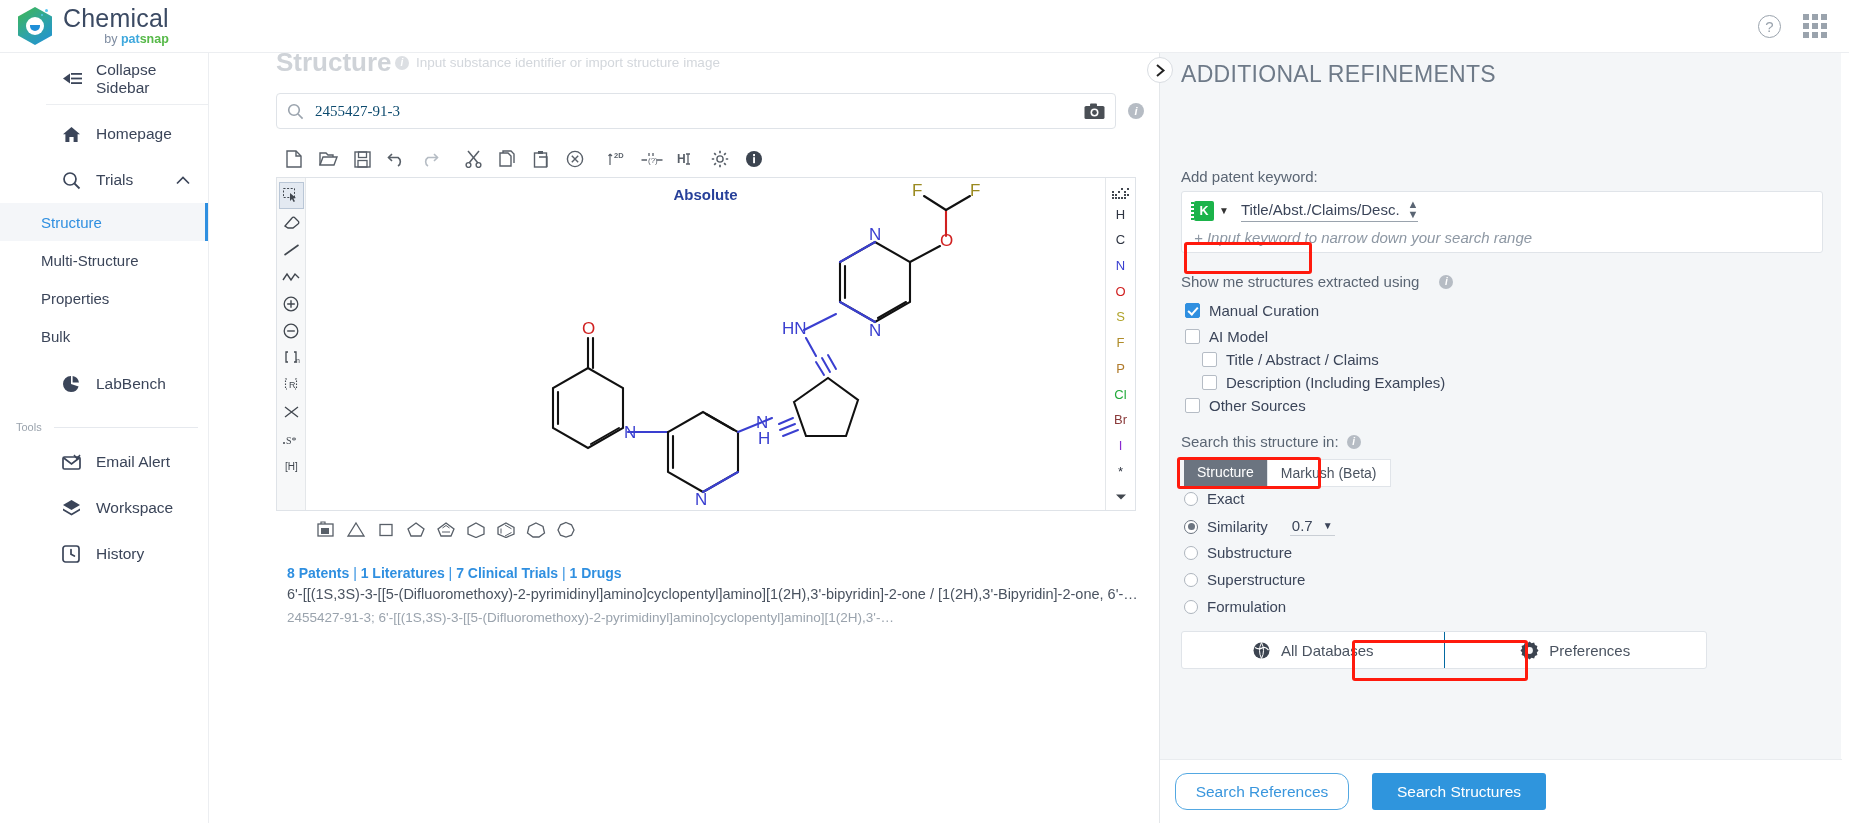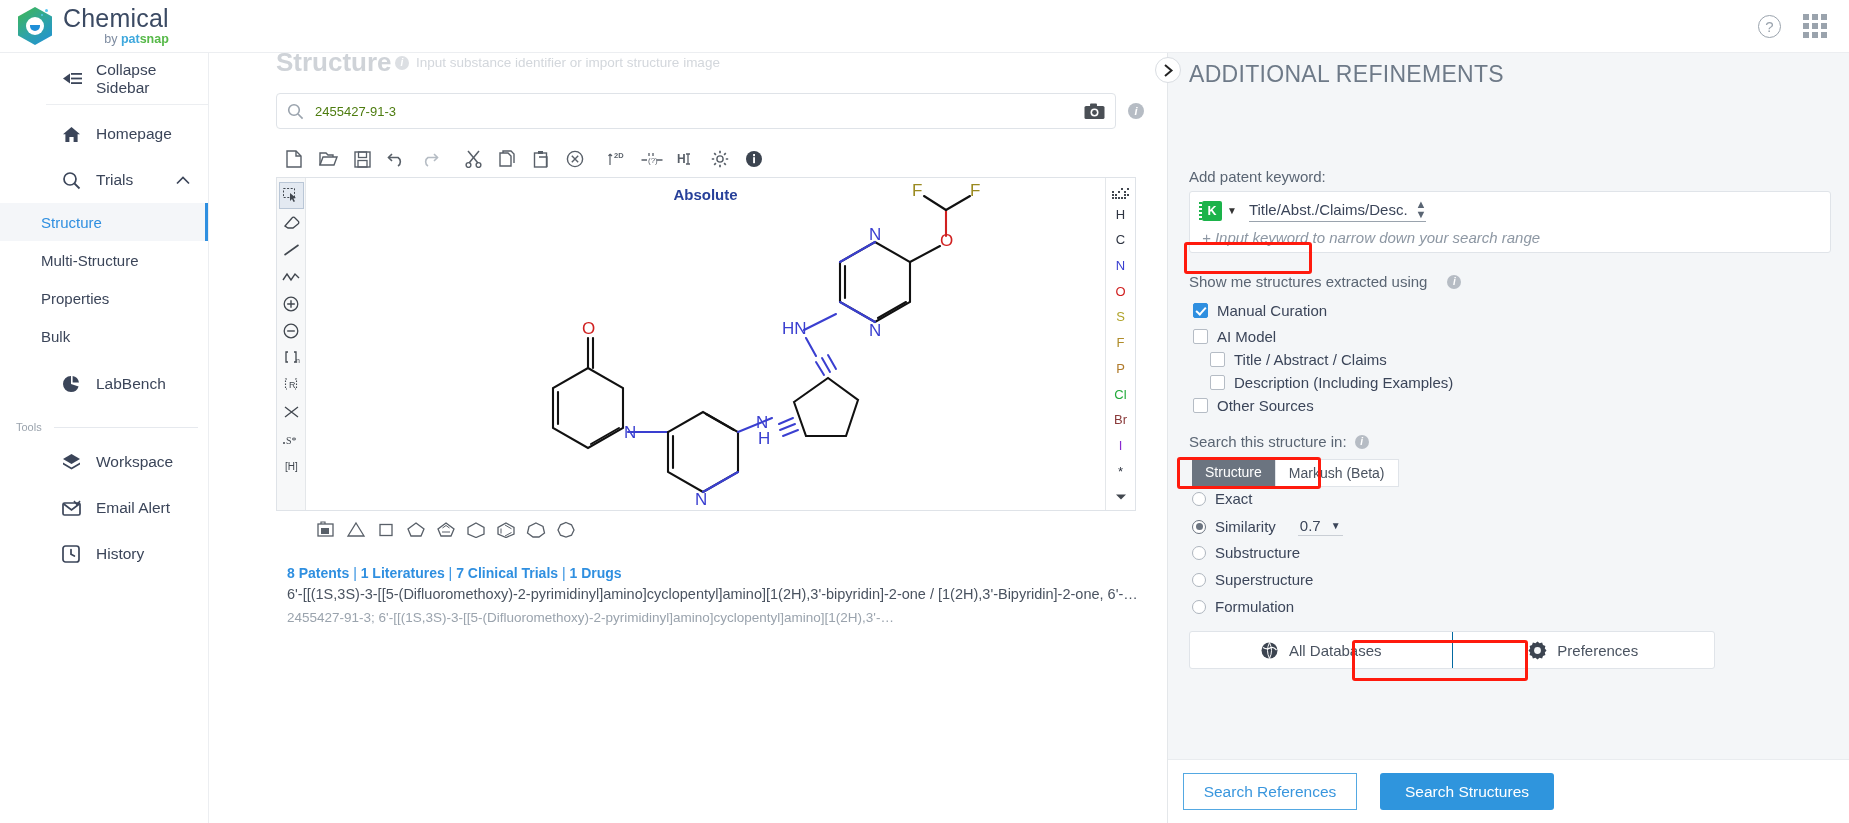"ADDITIONAL REFINEMENTS" .rpanel { right: 0 -> 8px }
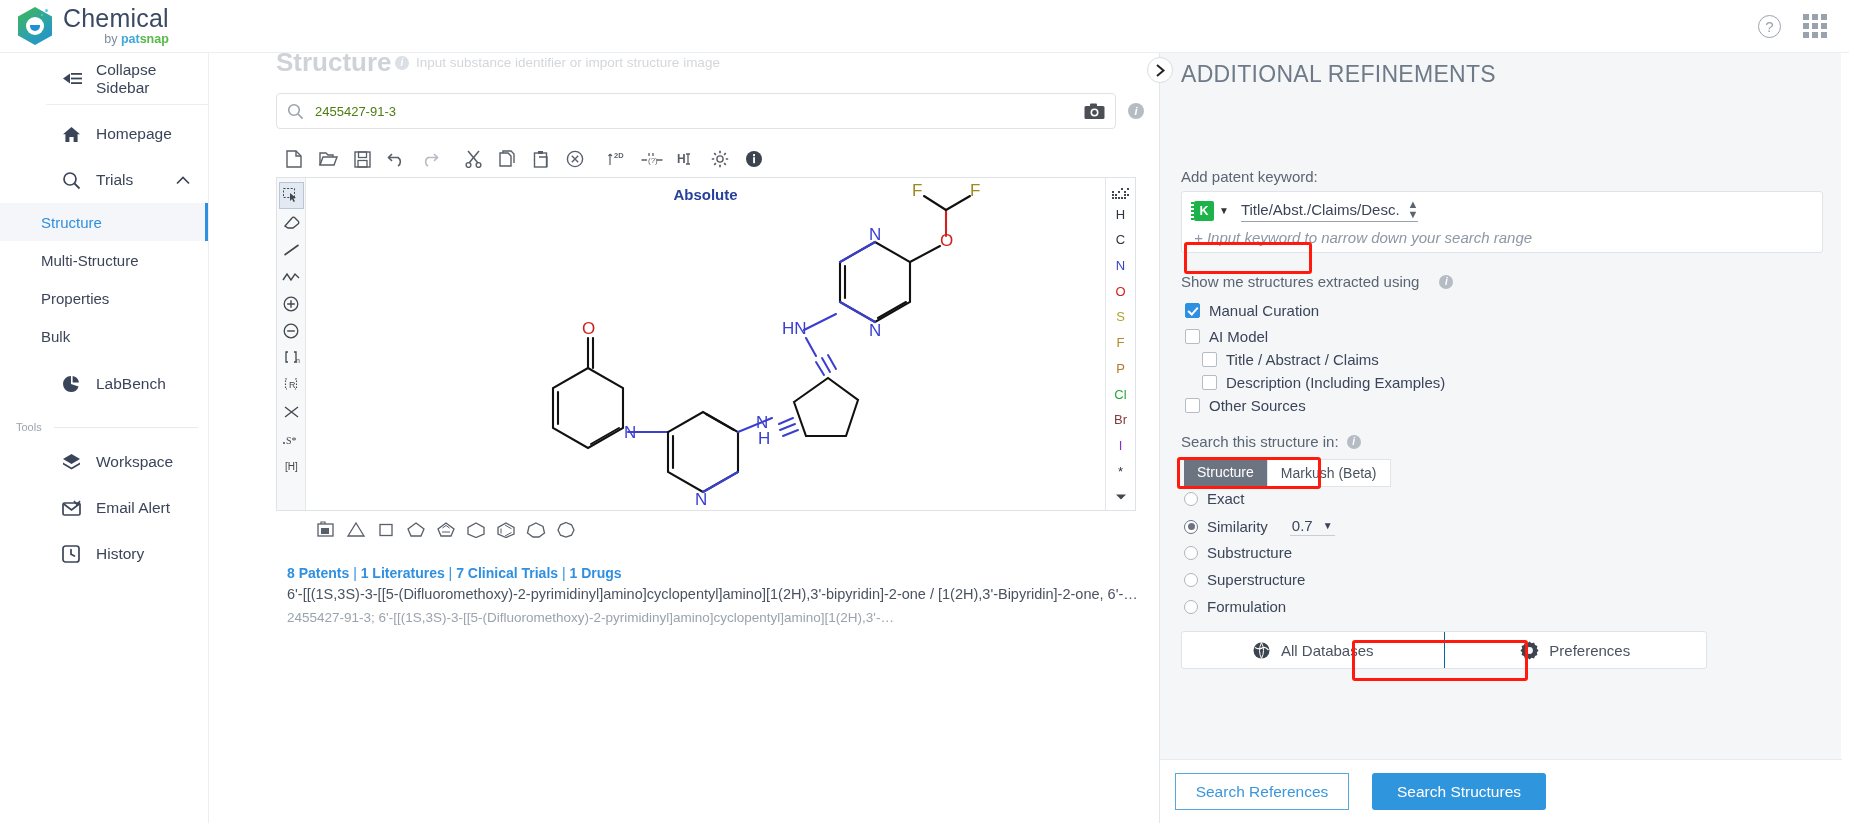"2455427-91-3" .s-input { color: #4d7c0f -> #0c4a6e; font-family: Liberation Sans, sans-serif -> Liberation Serif, serif; font-size: 13px -> 15px }
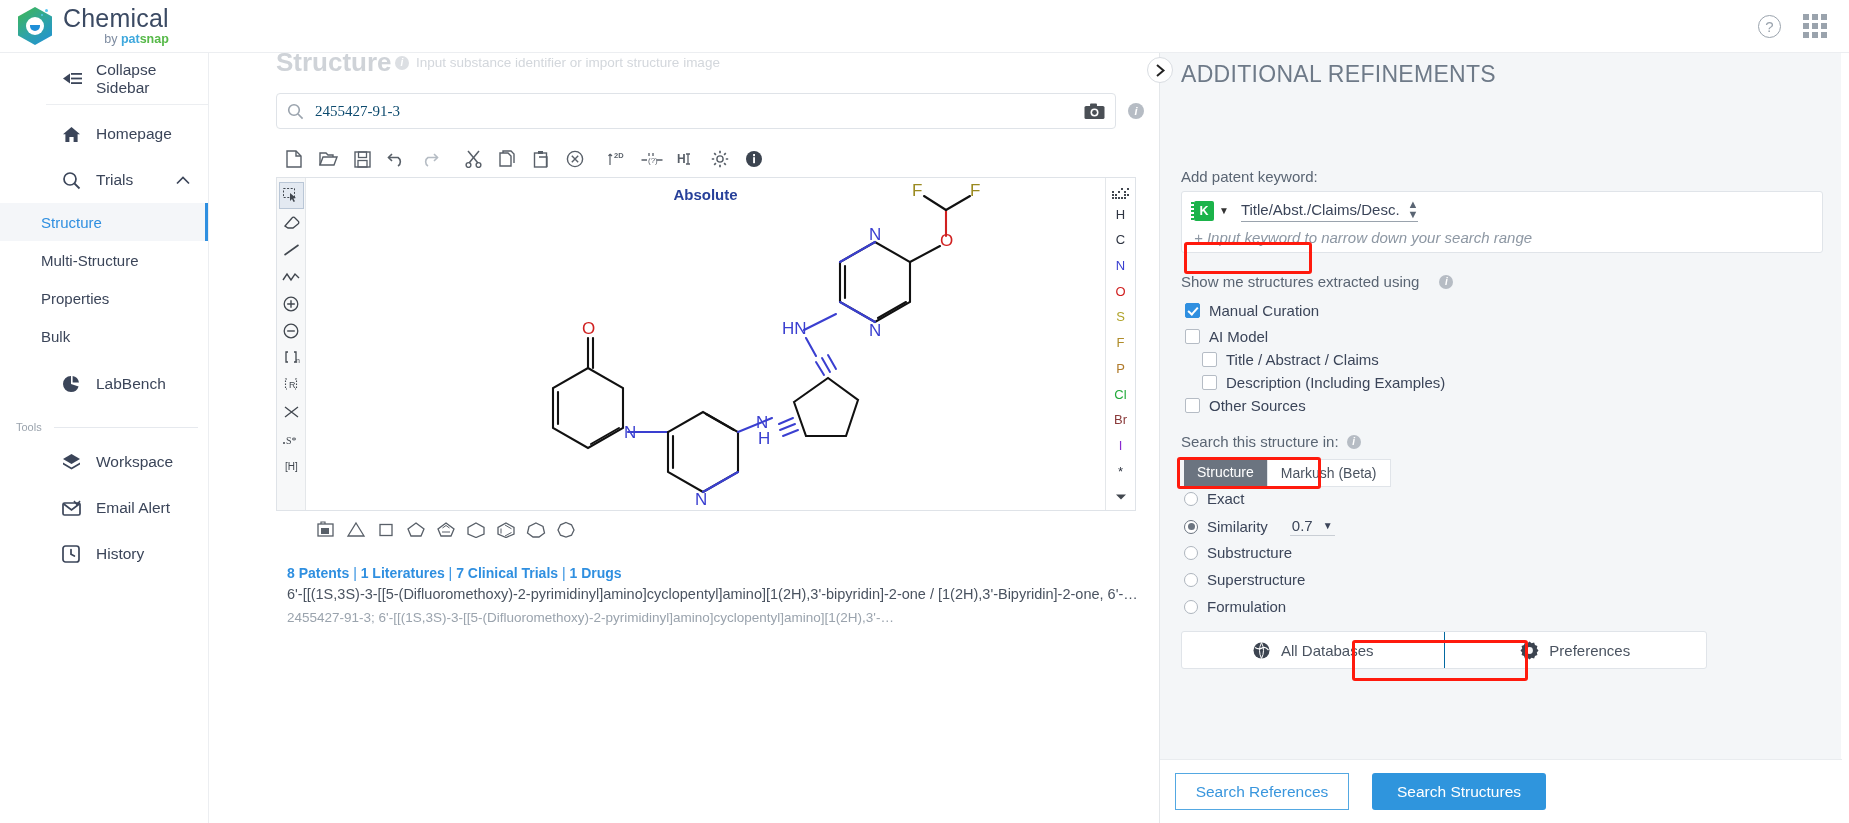"Workspace" div.side-row { order: before "Email Alert" -> after "Email Alert" }
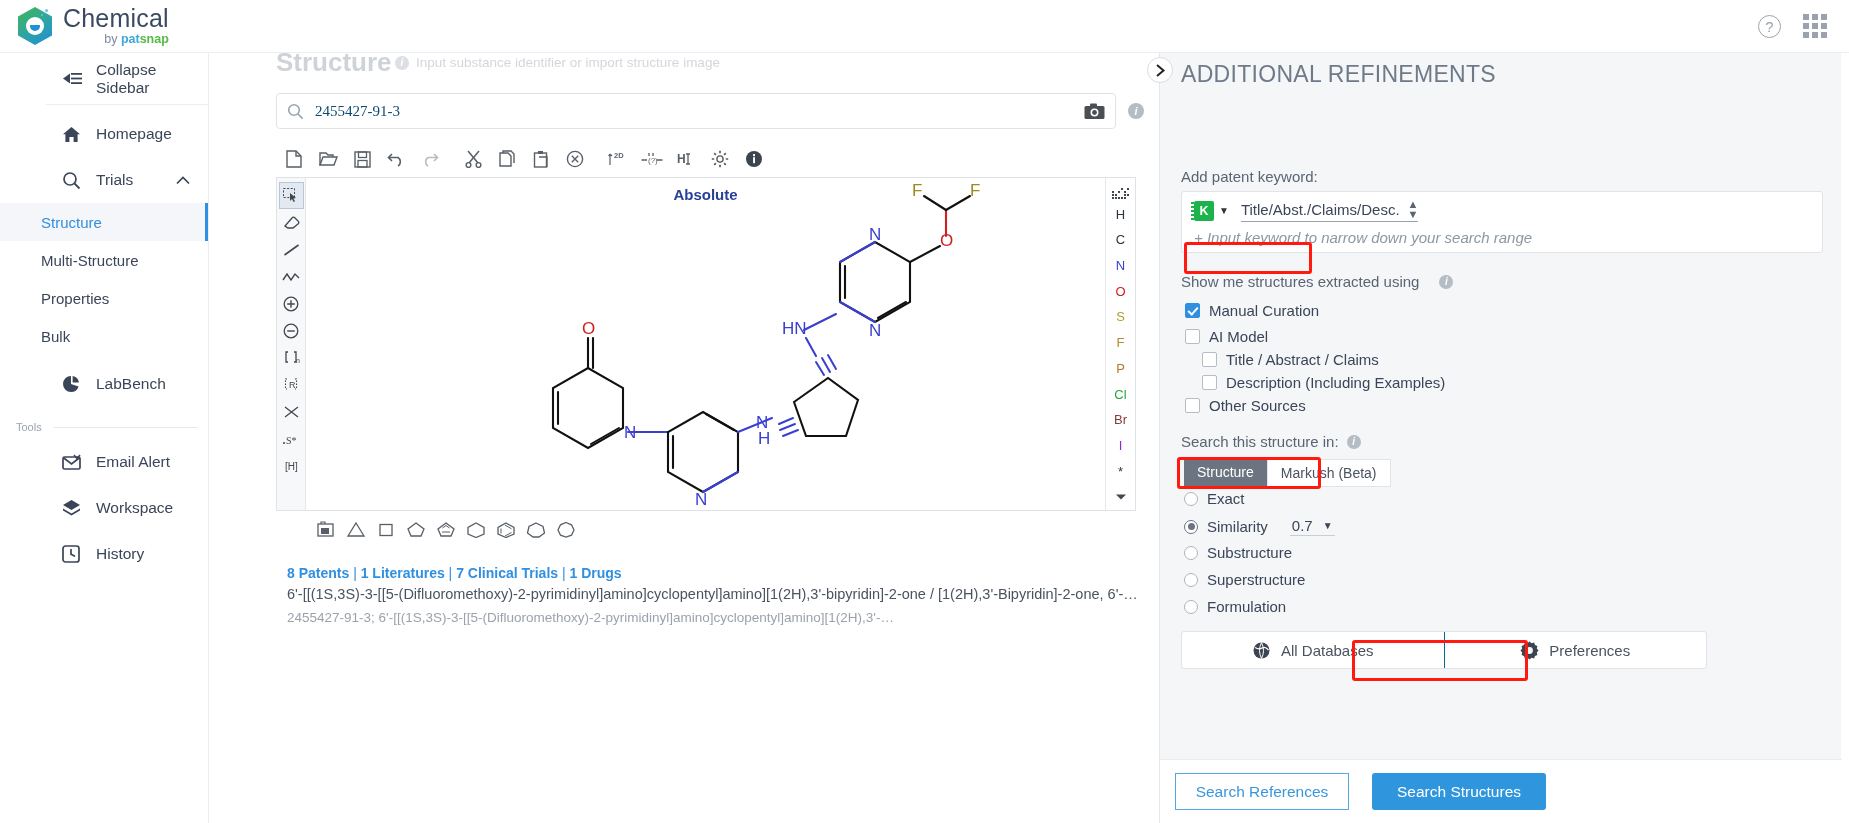"Search References" .btn-outline { border-radius: 0 -> 12px }
